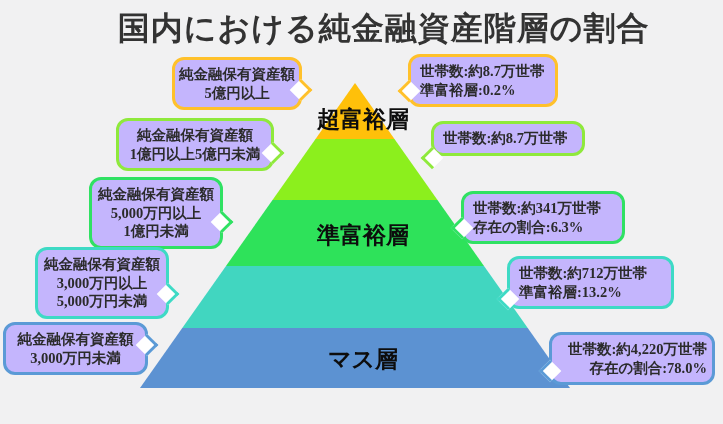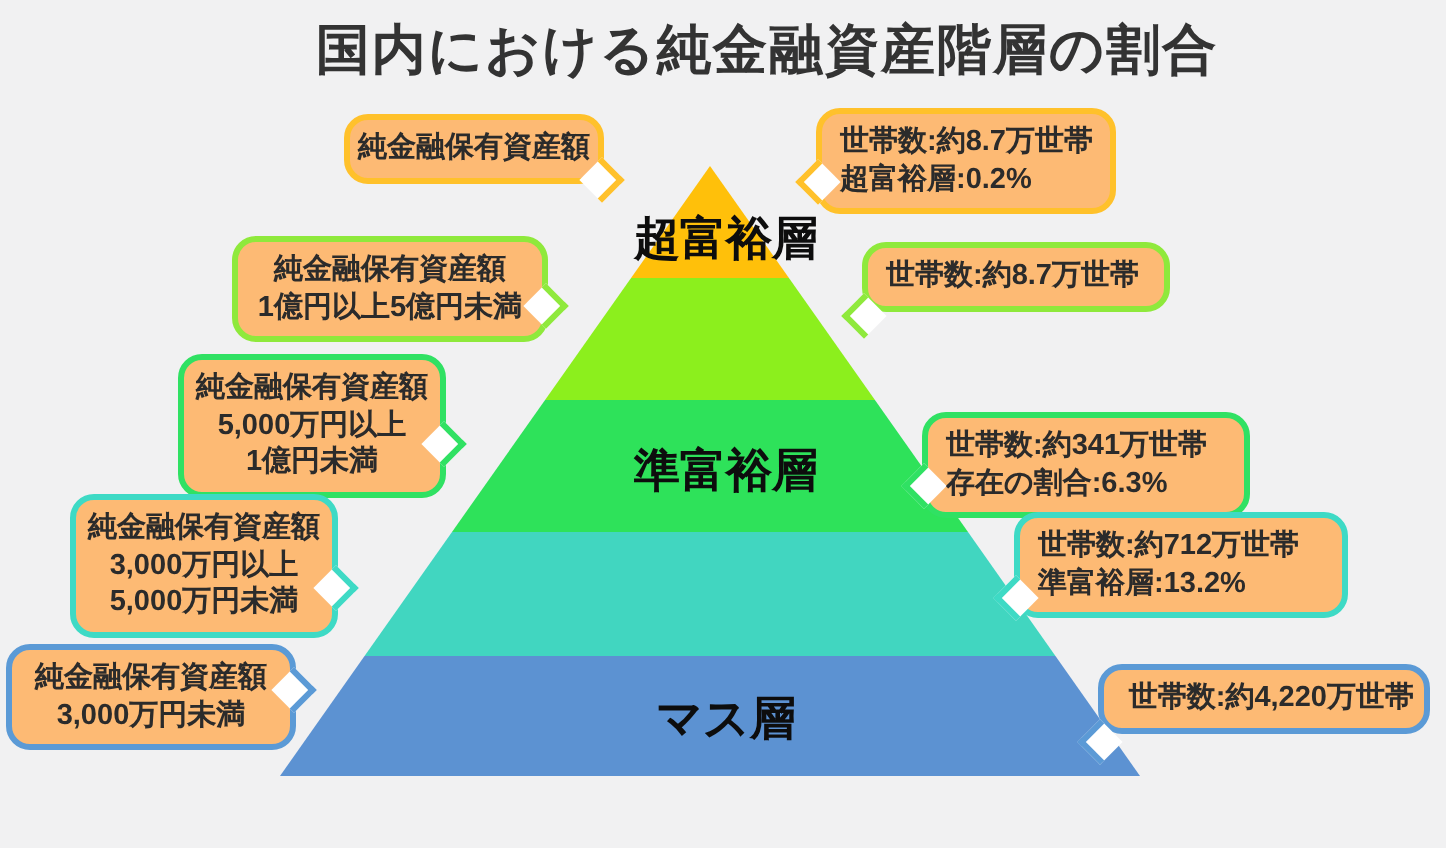"国内における純金融資産階層の割合" .title { font-size: 27px -> 32px }
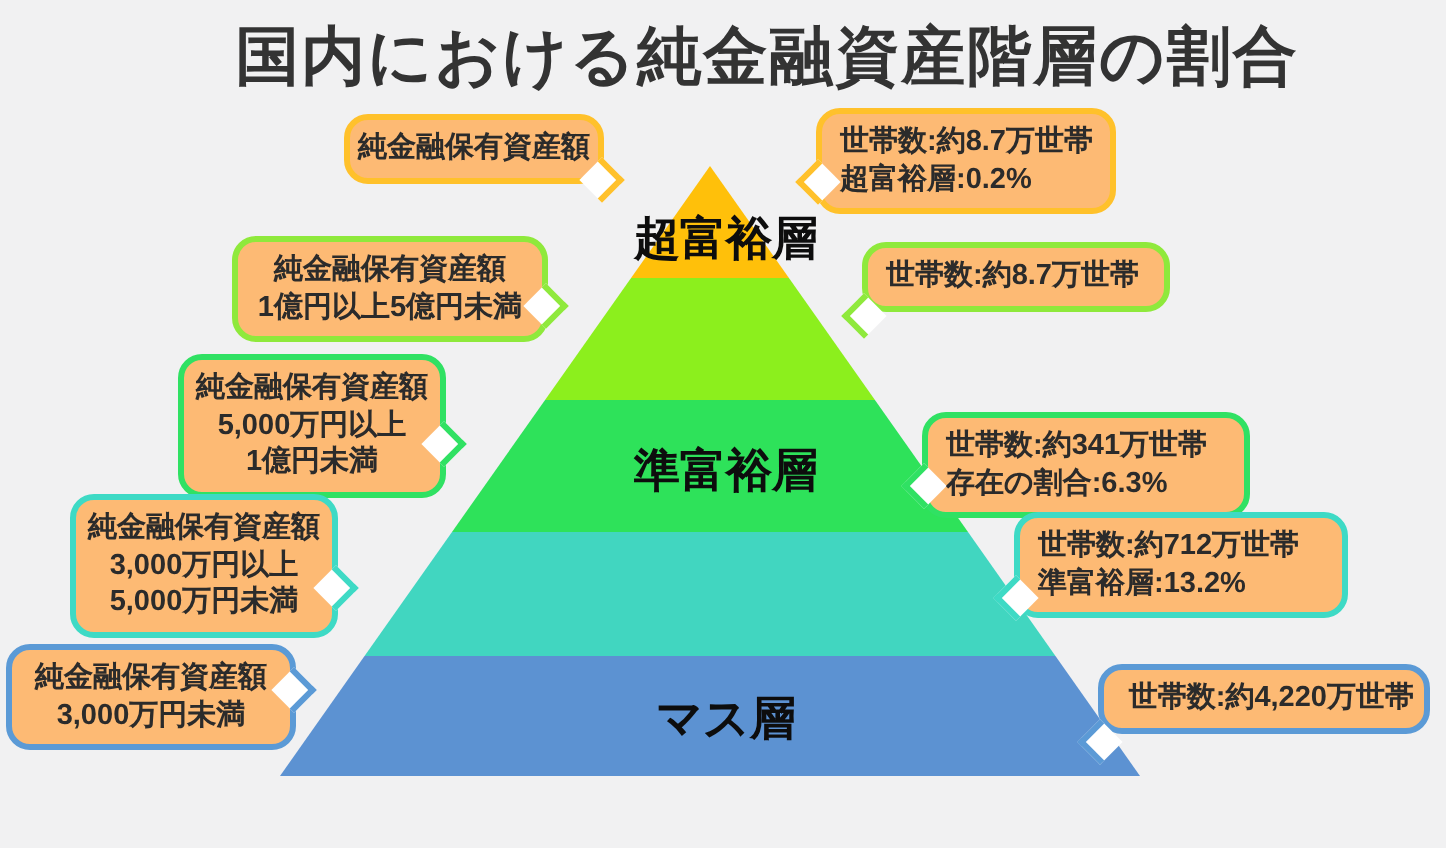"純金融保有資産額" .callout { background: #fdba74 -> #c4b5fd; font-family: none -> Liberation Serif, serif }
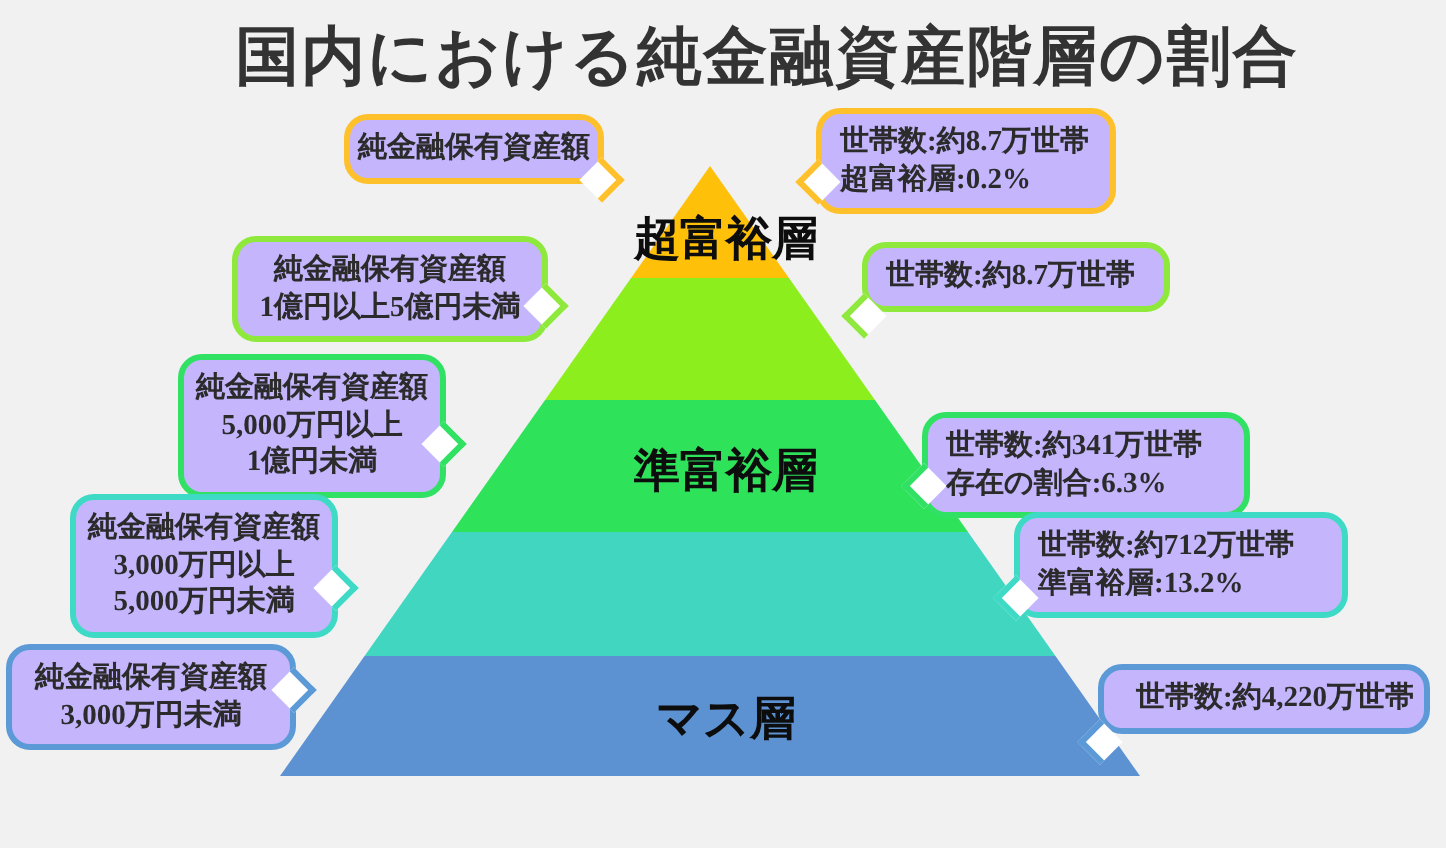"5億円以上" div.line { html: none -> <div>5億円以上</div> }
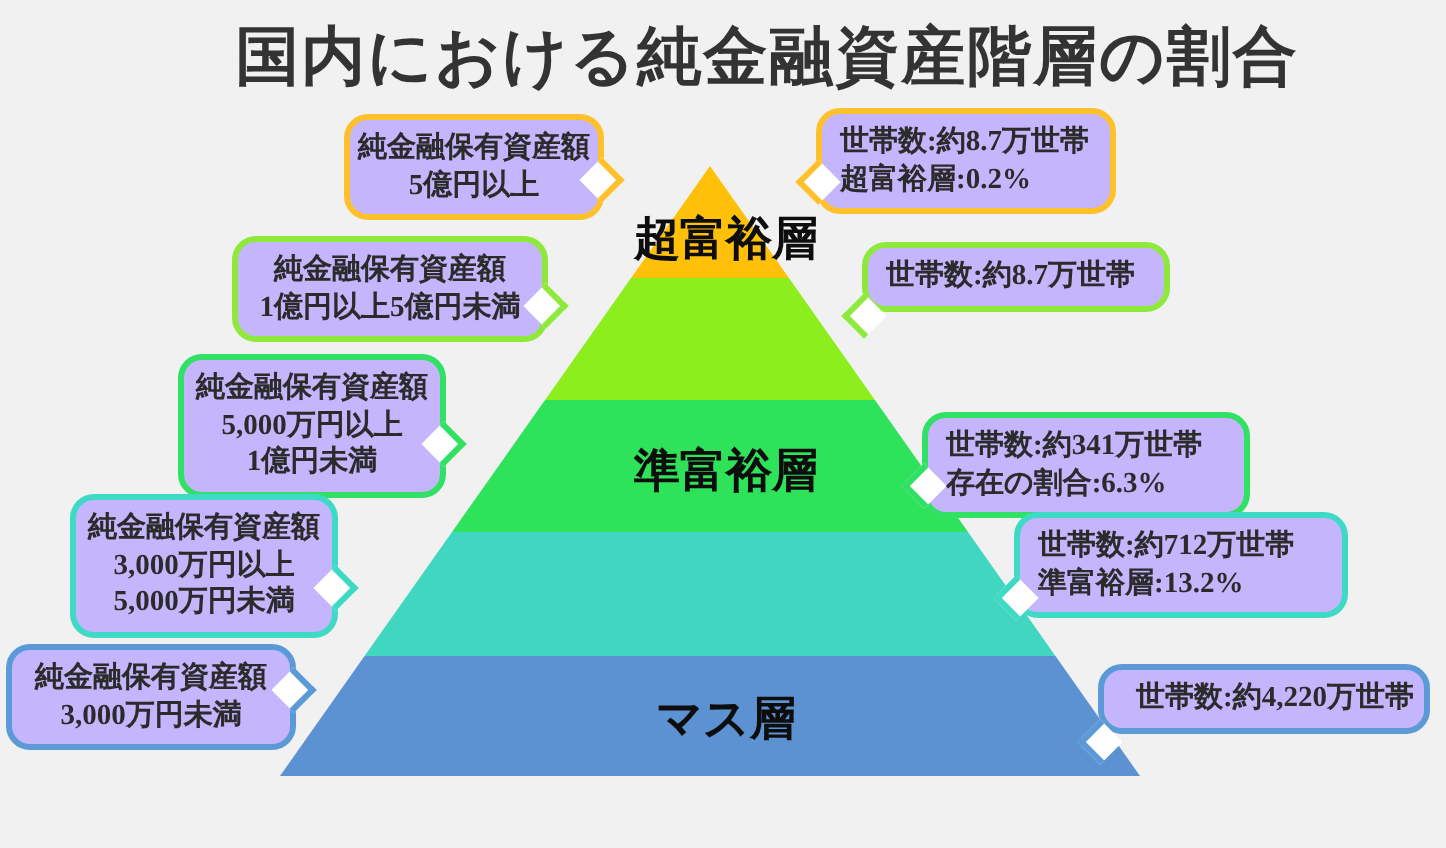"超富裕層:0.2%" div.line { text: 超 -> 準 }
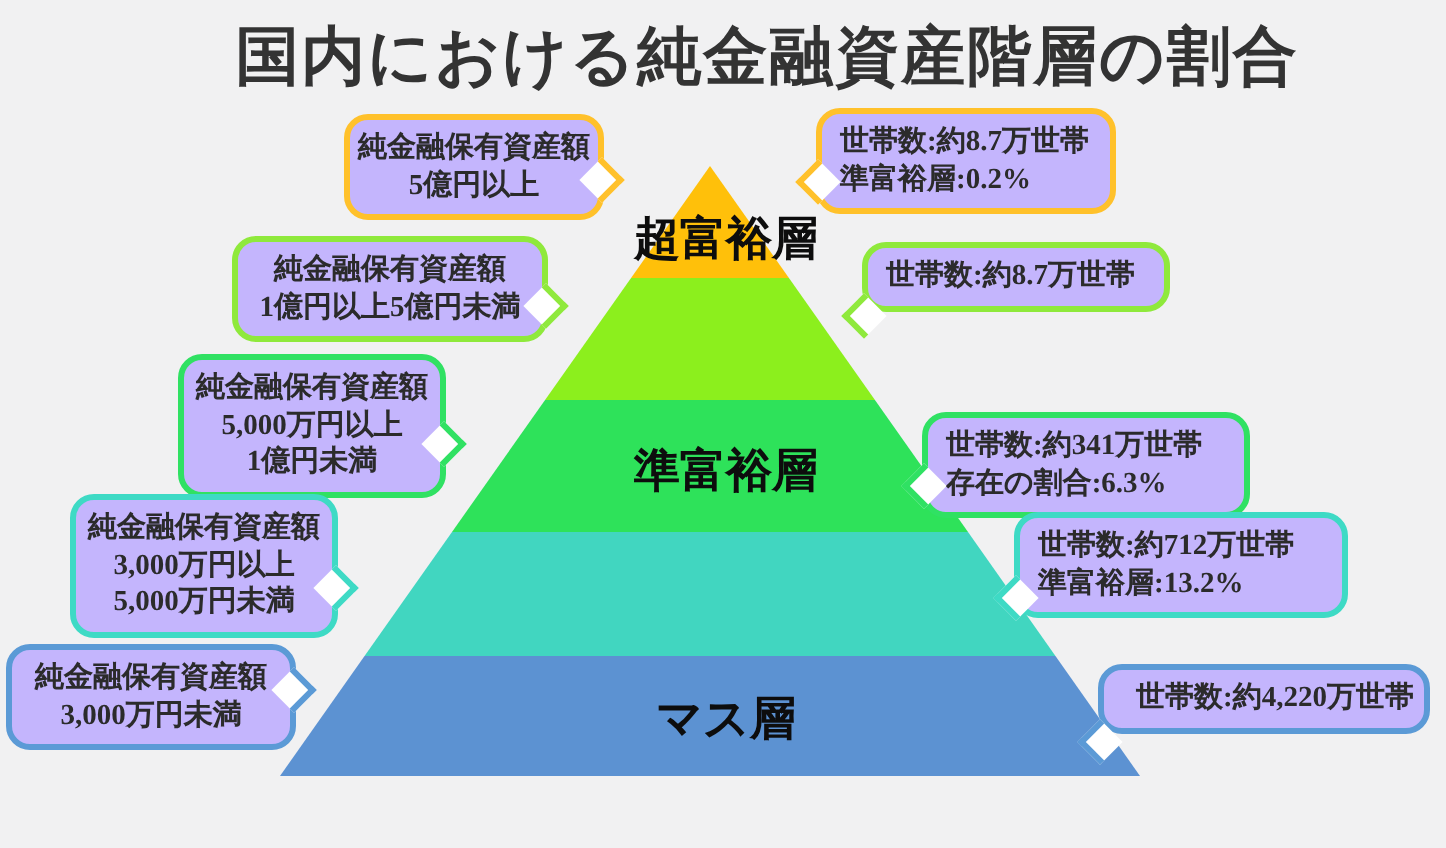"世帯数:約341万世帯" div.callout { top: 206px -> 191px }
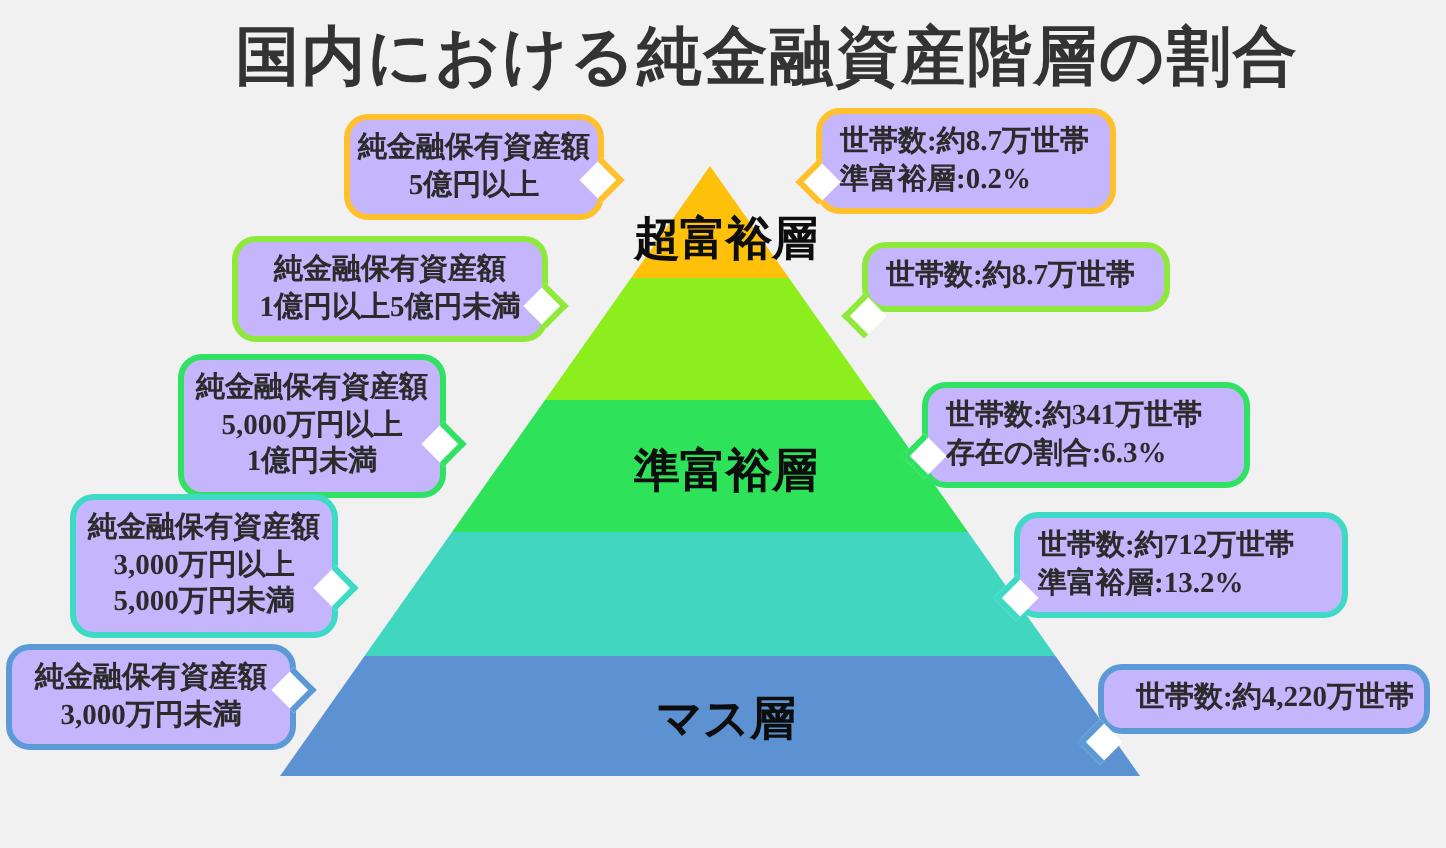"存在の割合:78.0%" div.line { html: none -> <div>存在の割合:78.0%</div> }
